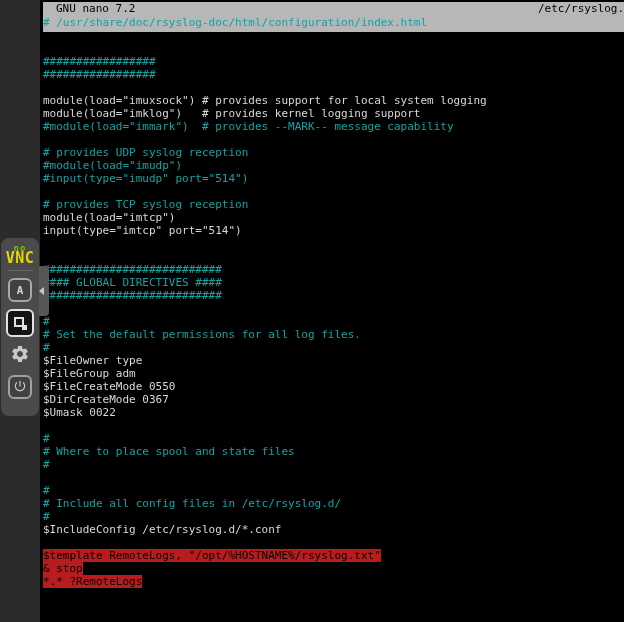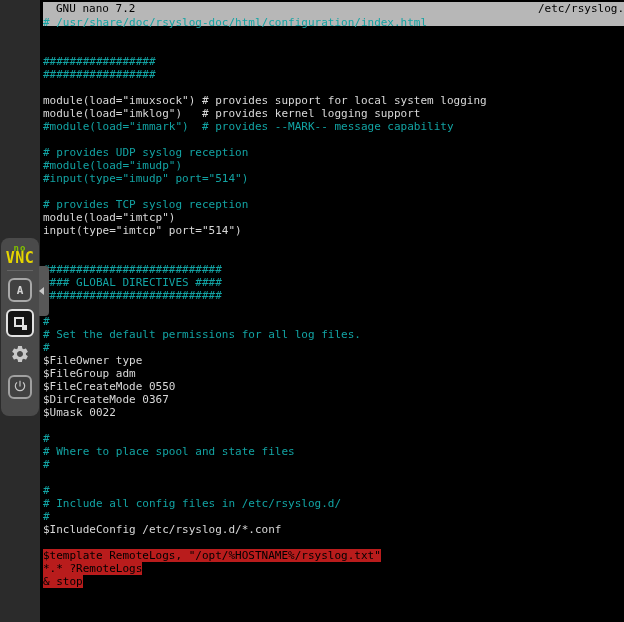"GNU nano 7.2" .titlebar { height: 24px -> 30px }
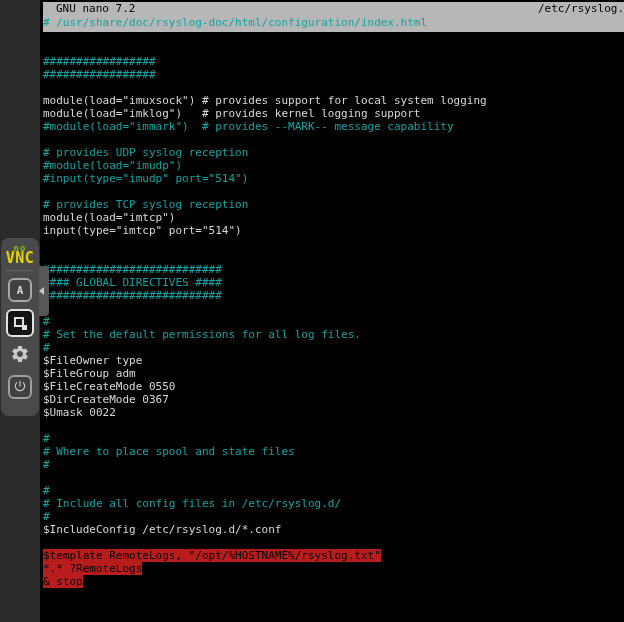"*.* ?RemoteLogs" div.line { order: before "& stop" -> after "& stop" }
